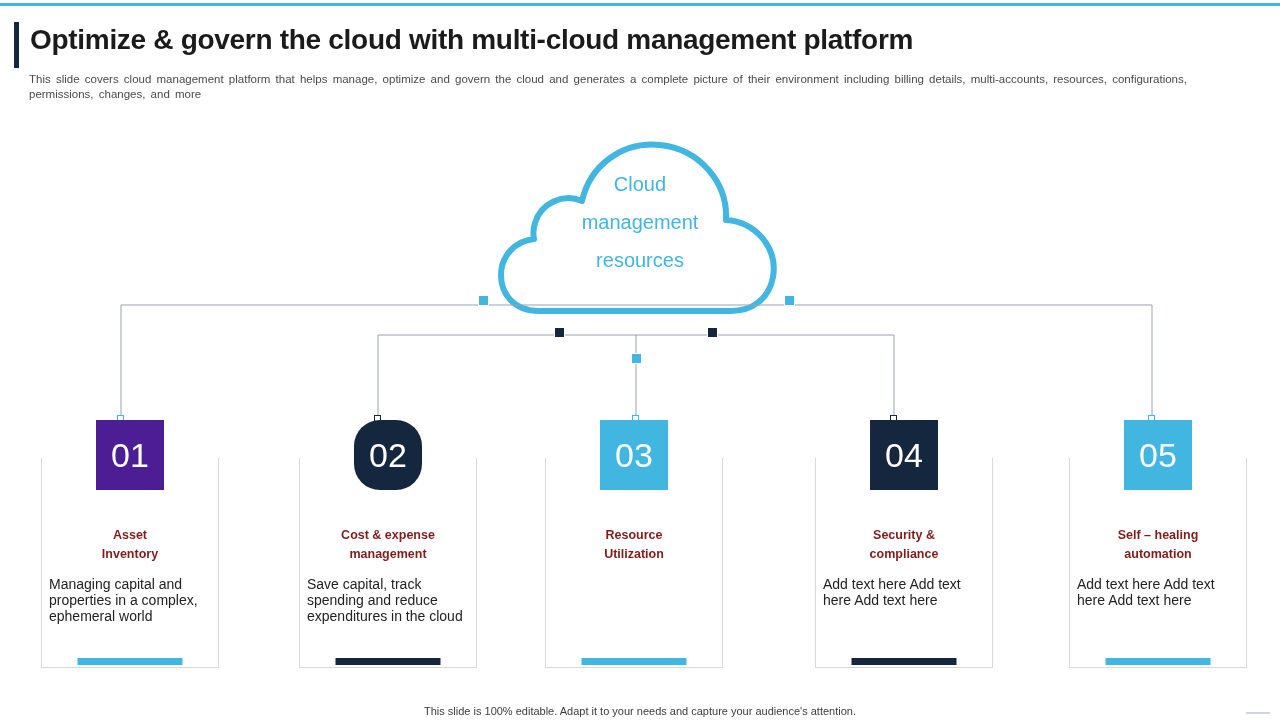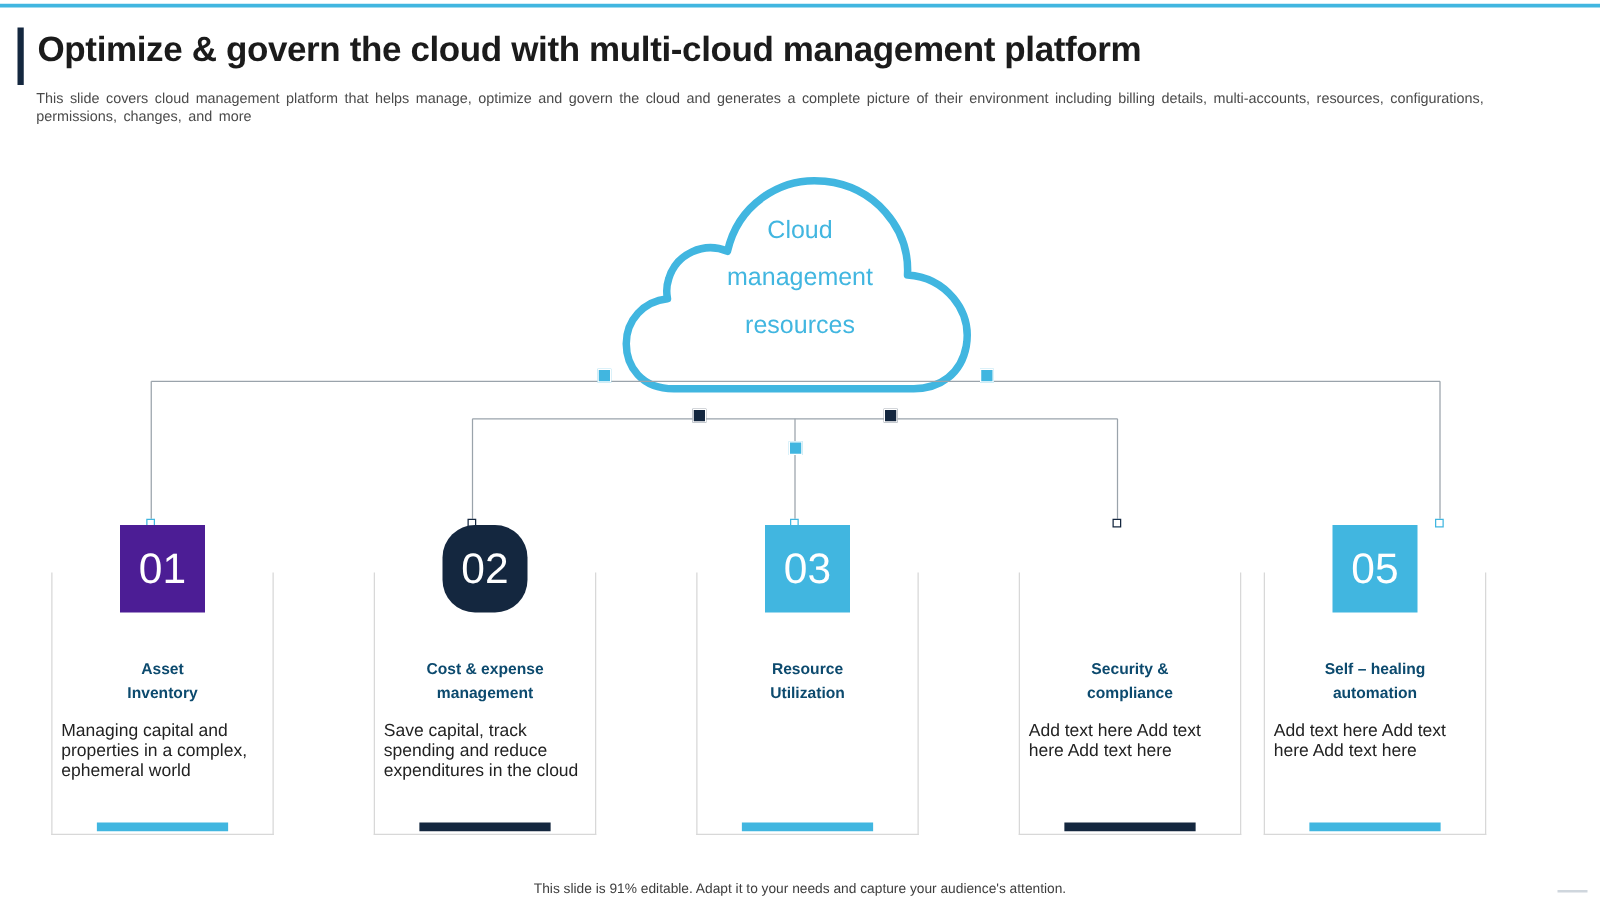"03" div.card { left: 557px -> 545px }
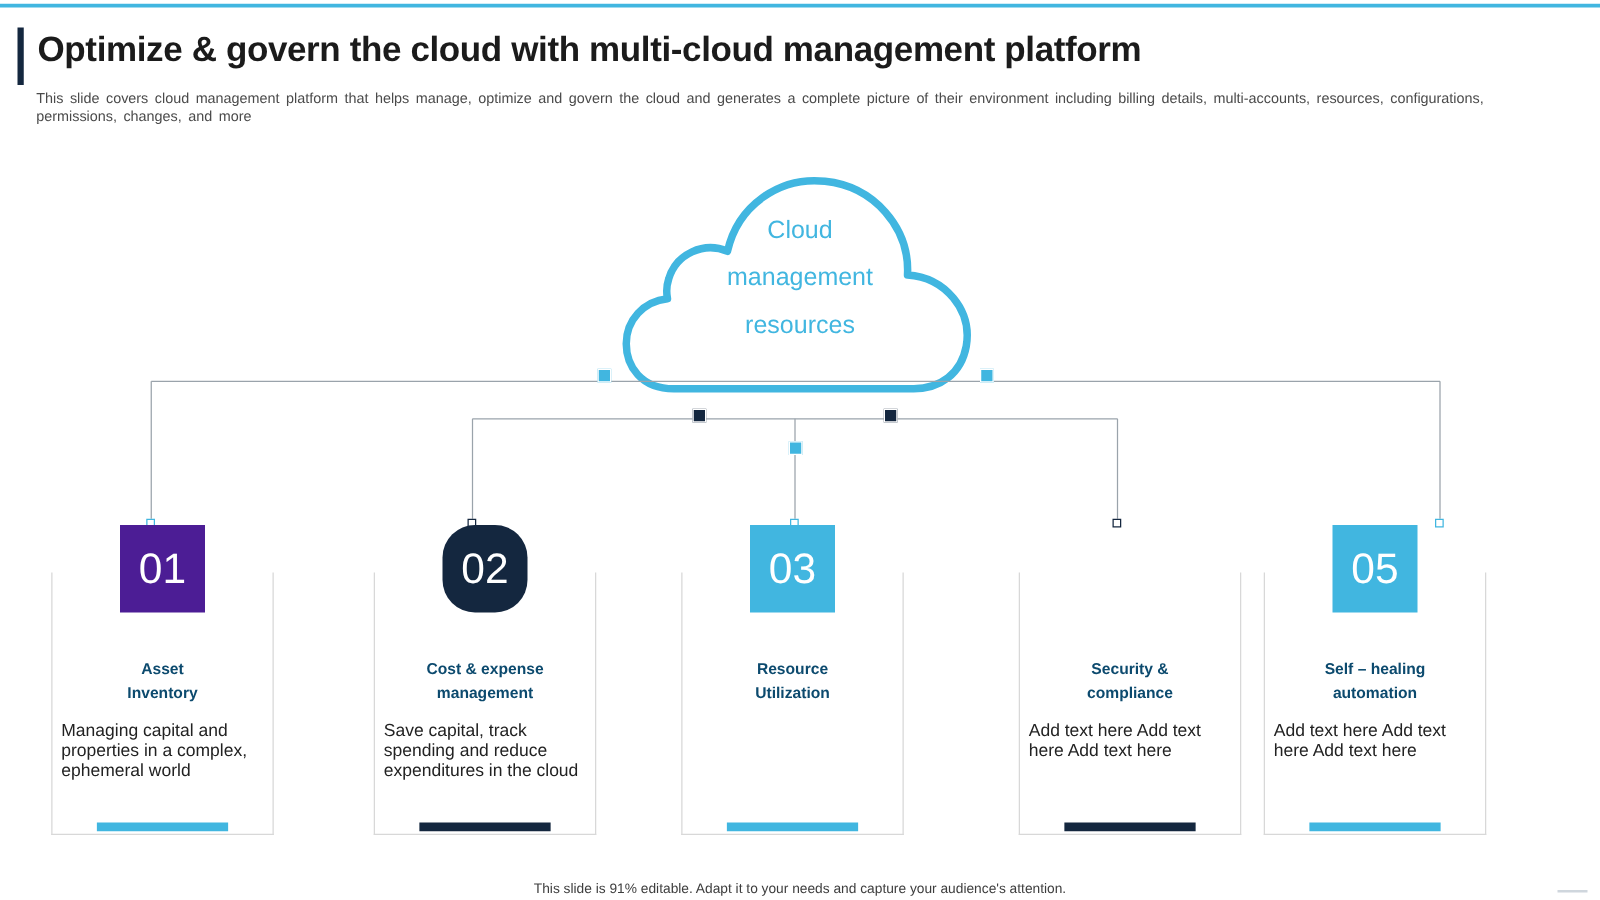"04" div.num-badge { html: none -> <div> <span>04</span> </div> }
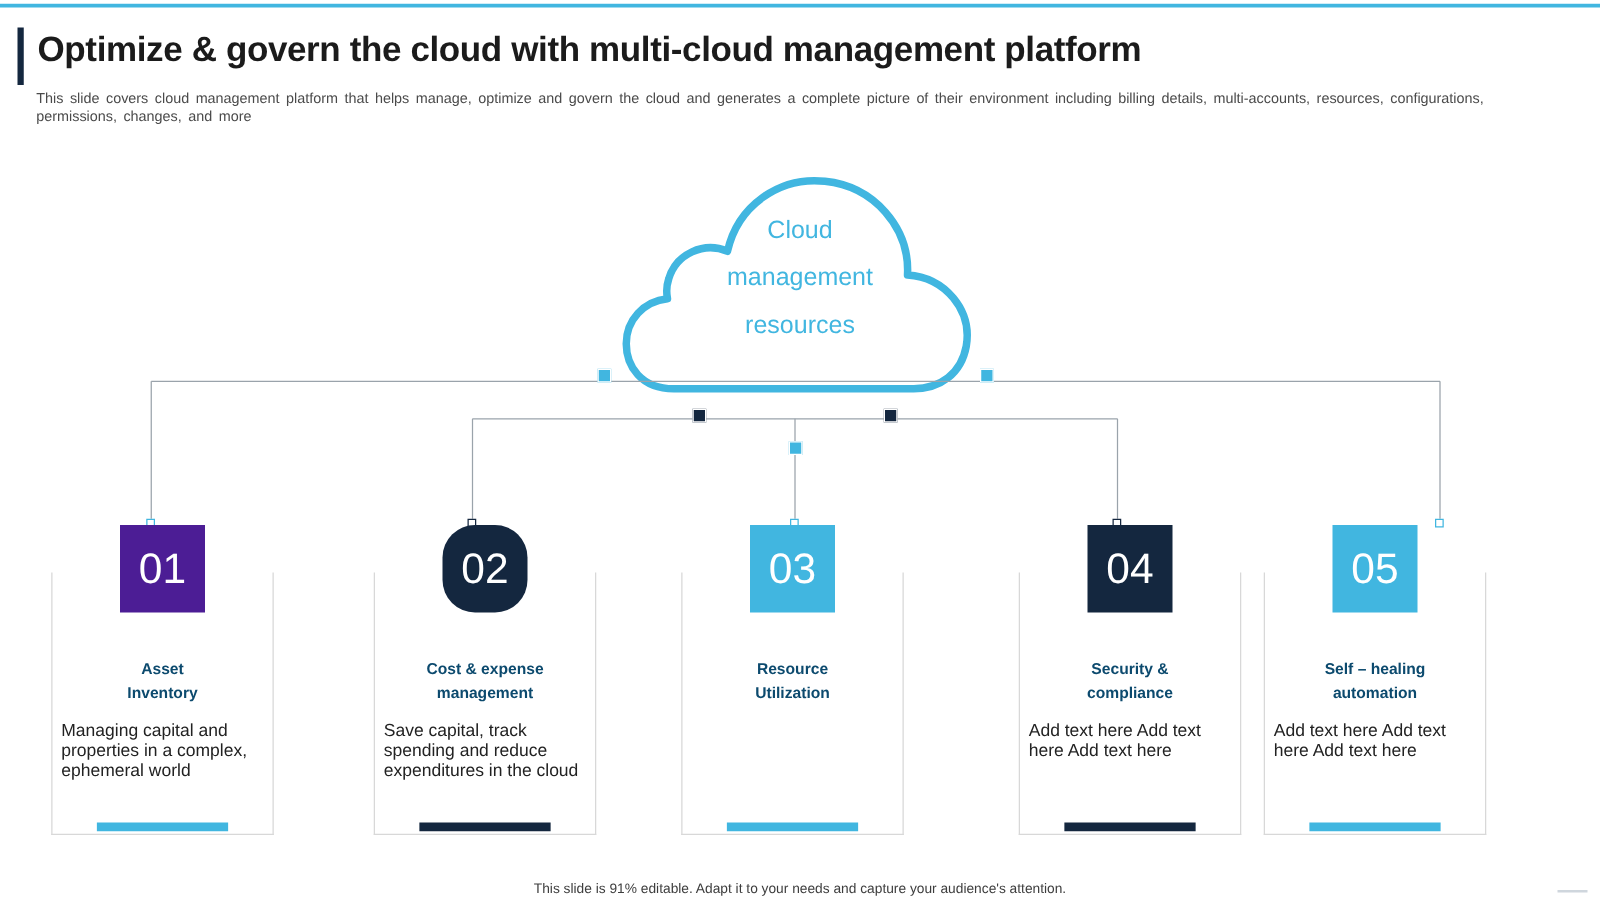"05" div.card { left: 1011px -> 1069px }
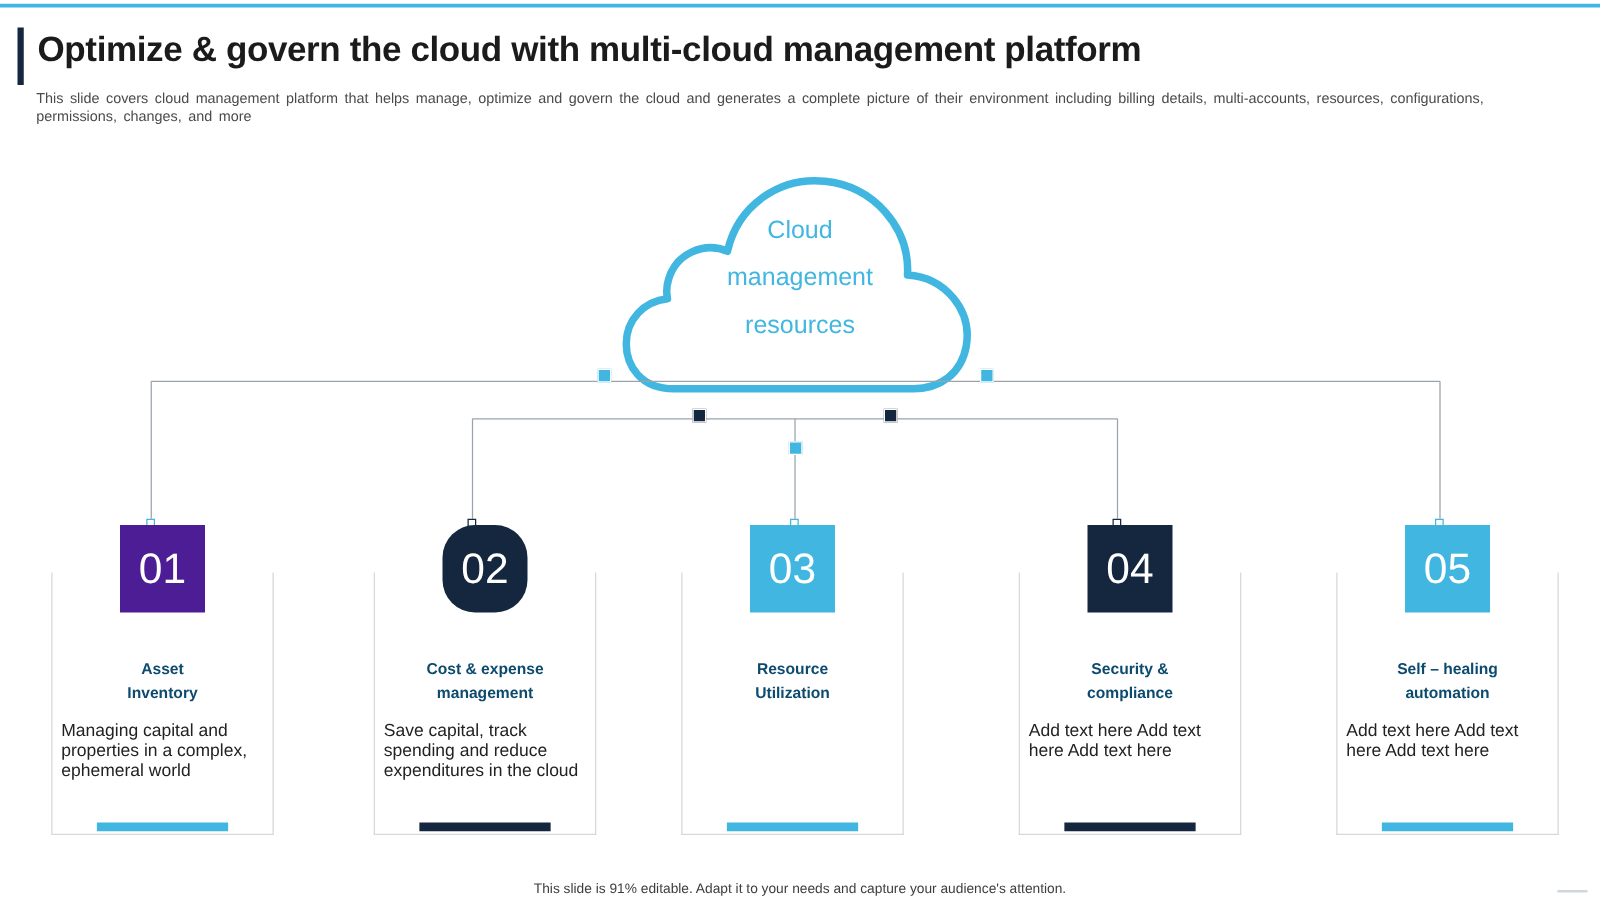"Asset" .card-title { color: #0c4a6e -> #7f1d1d }
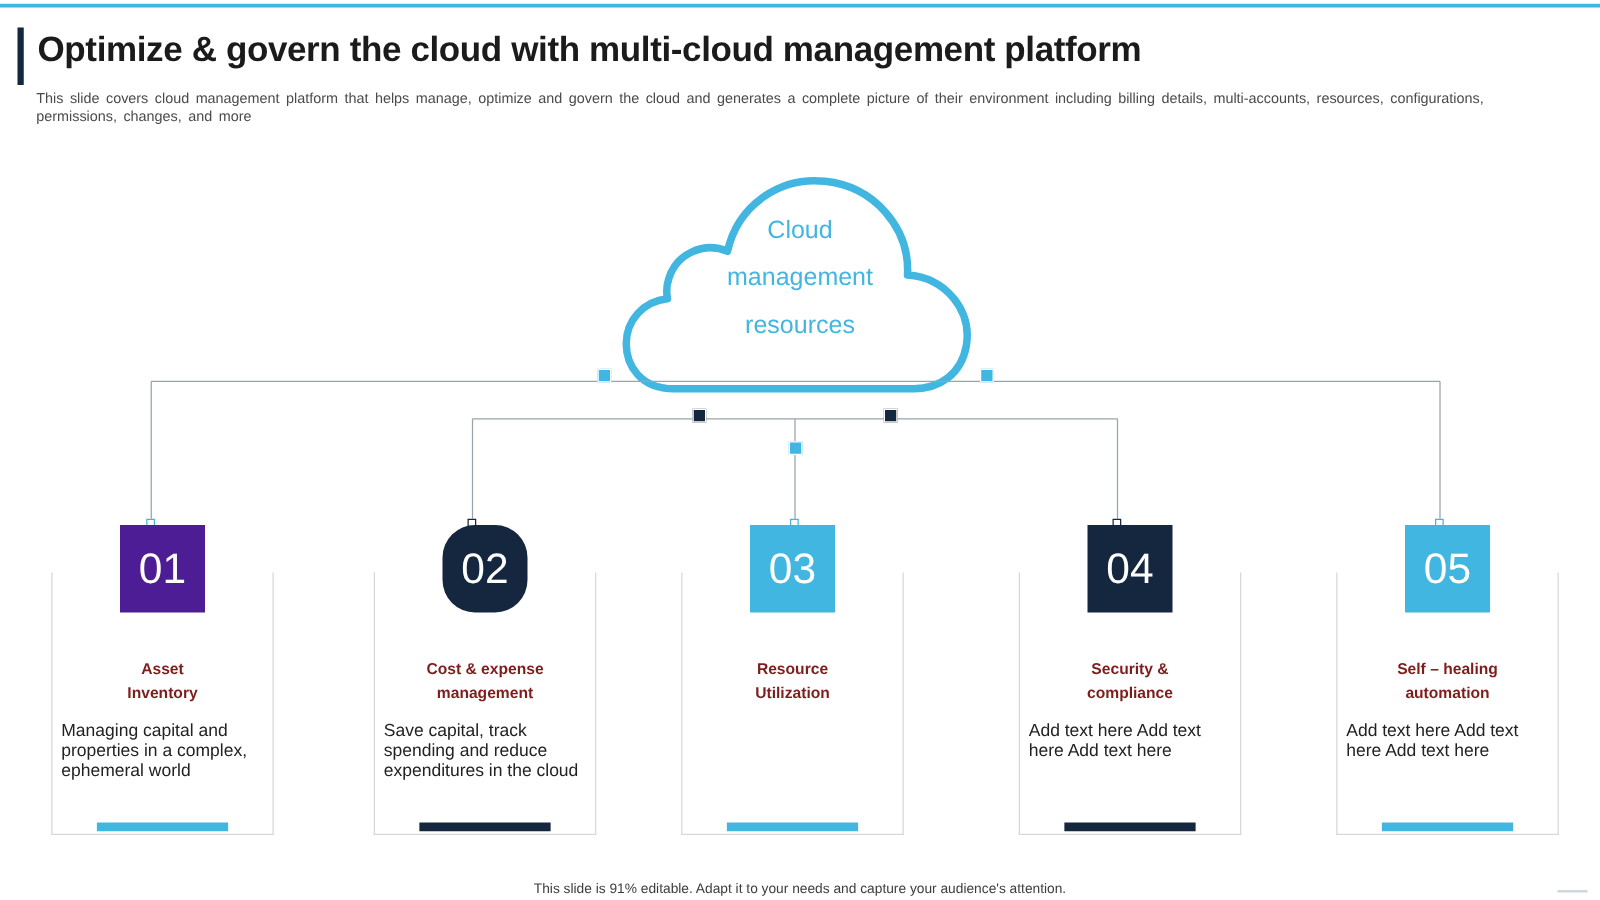"This slide is 91% editable." div.footer-note { text: 91% -> 100% }
